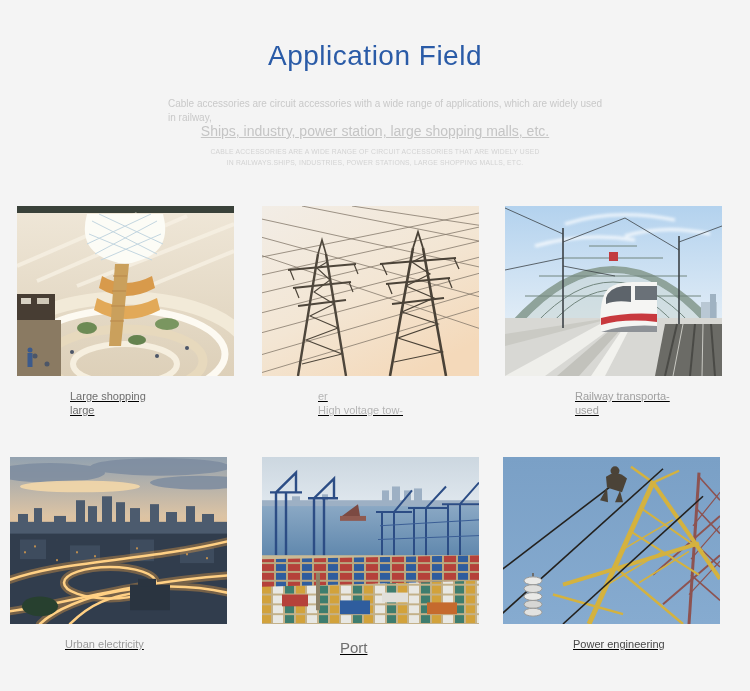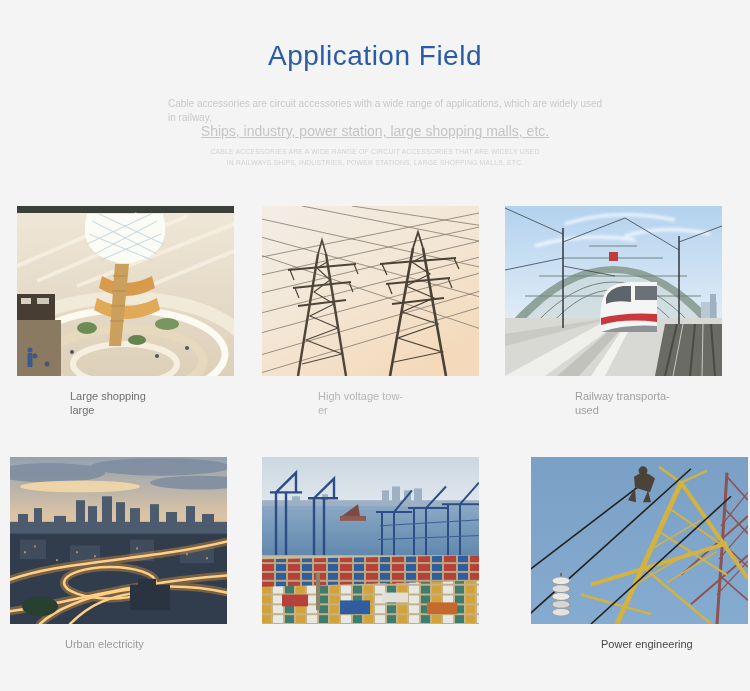"Large shopping" .card { text-decoration: none -> underline }
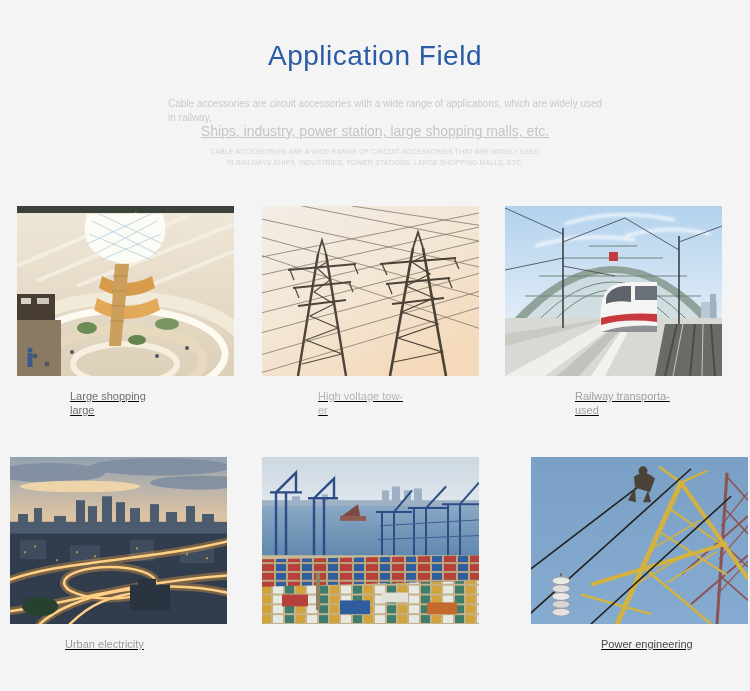"High voltage tow-" div { order: before "er" -> after "er" }
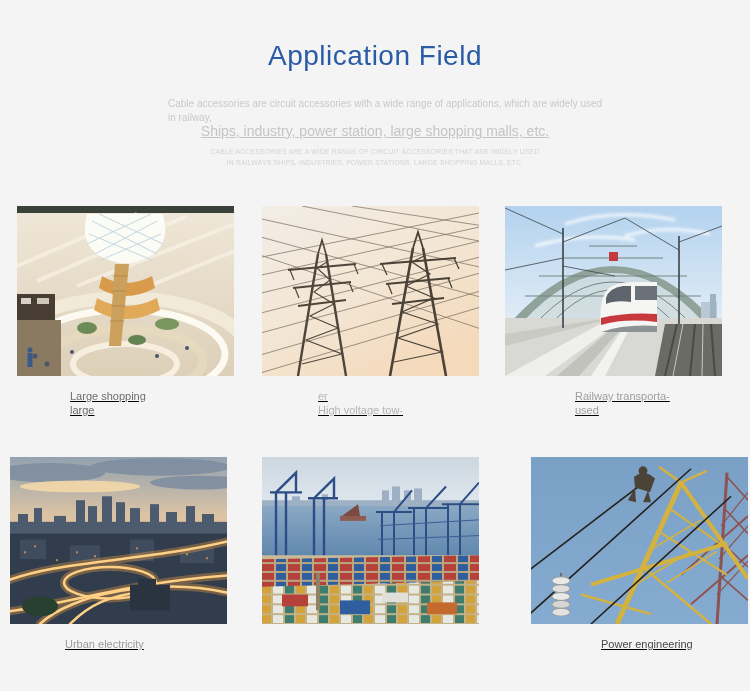"Port" div.caption { html: none -> <div> <div>Port</div> <div></div> </div> }
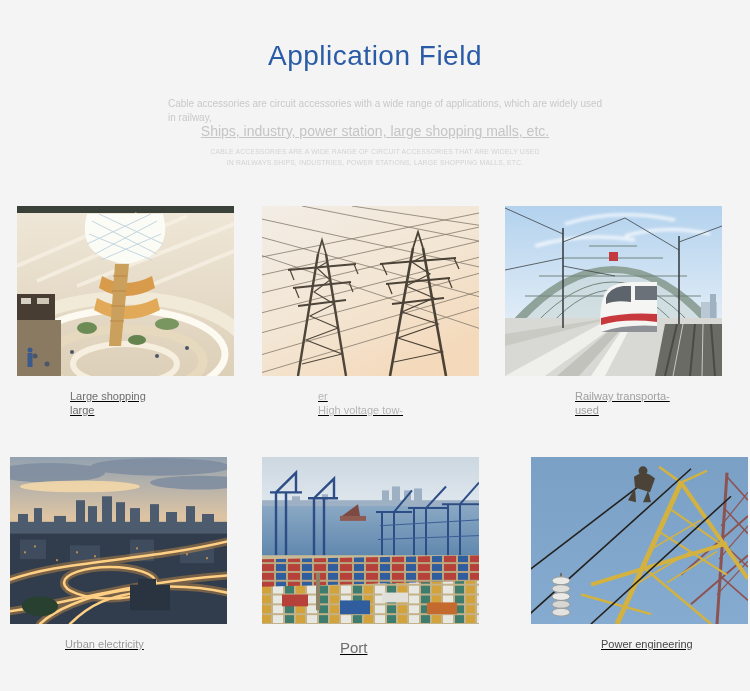"Power engineering" .c6 { left: 531px -> 503px }
